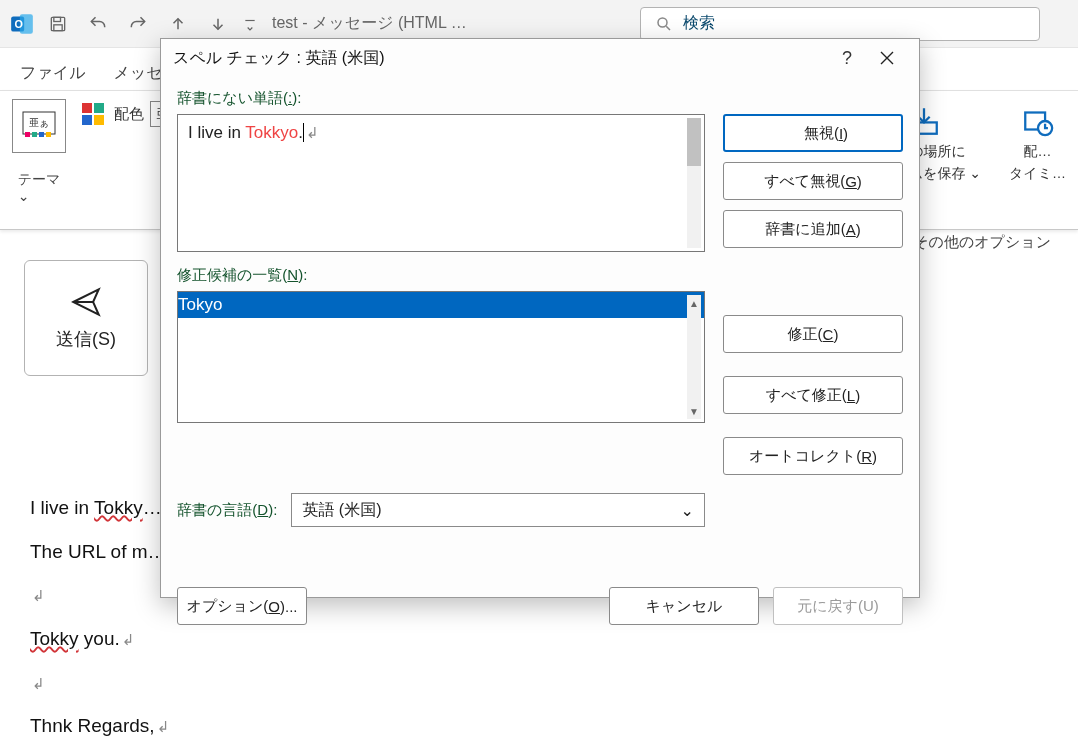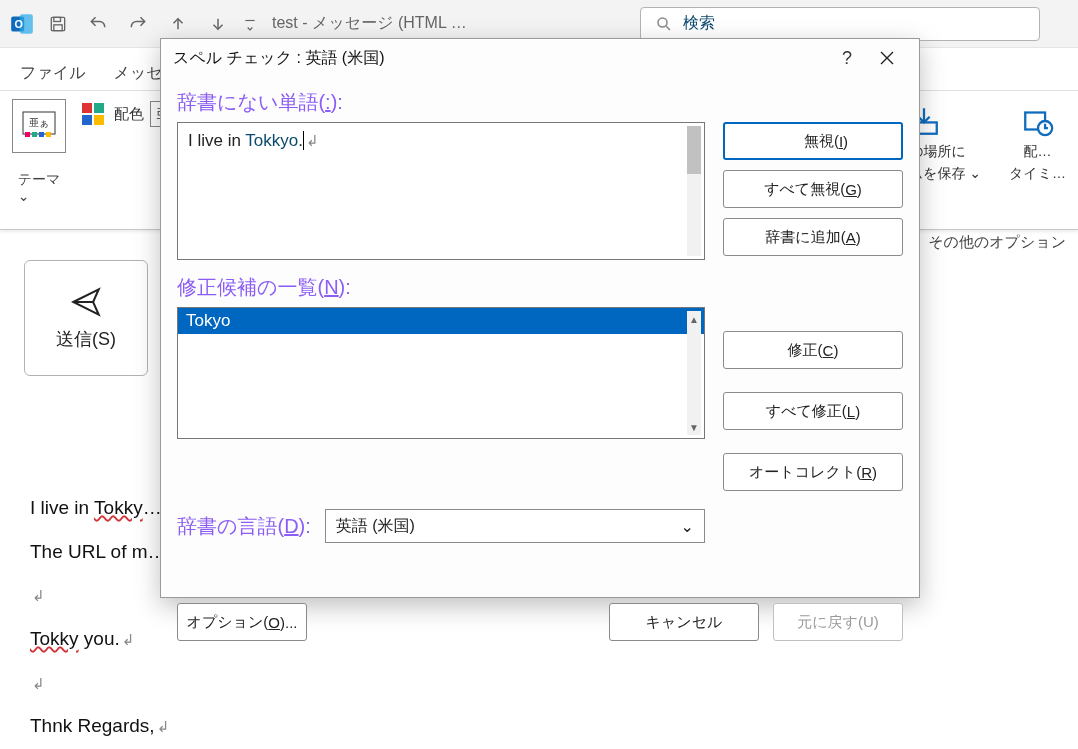"辞書にない単語(:):" .lbl { color: #8b5cf6 -> #14532d; font-size: 20px -> 15px }
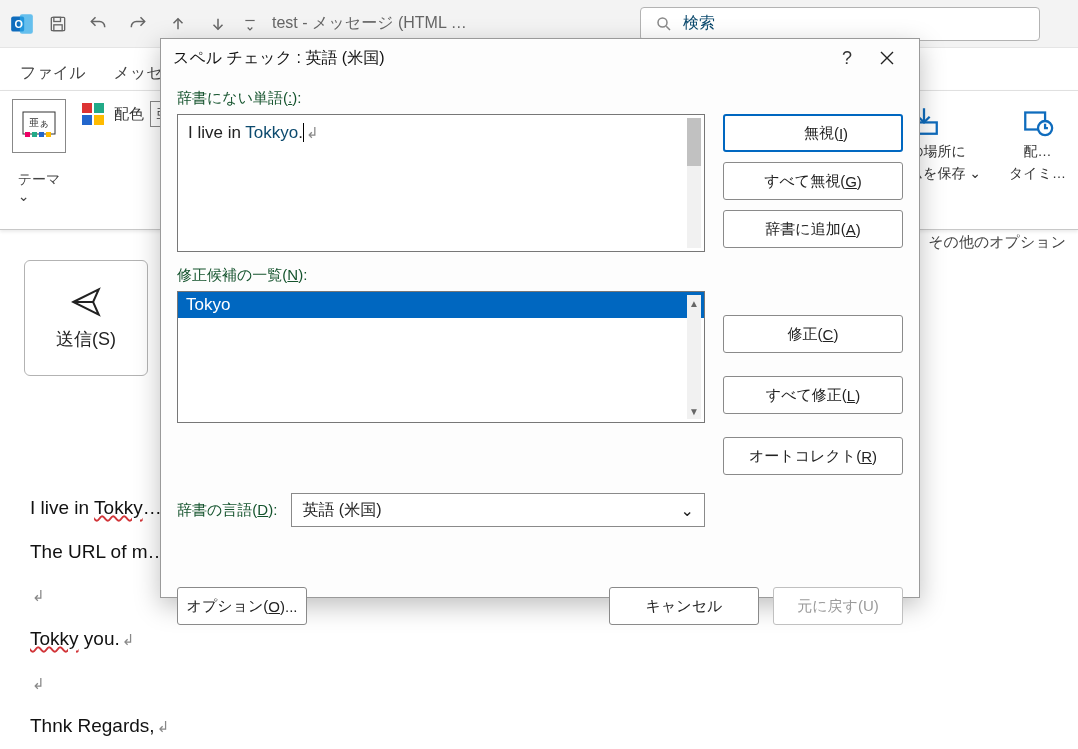"Tokkyo" .textarea1 .word-err { color: #0c4a6e -> #ef4444 }
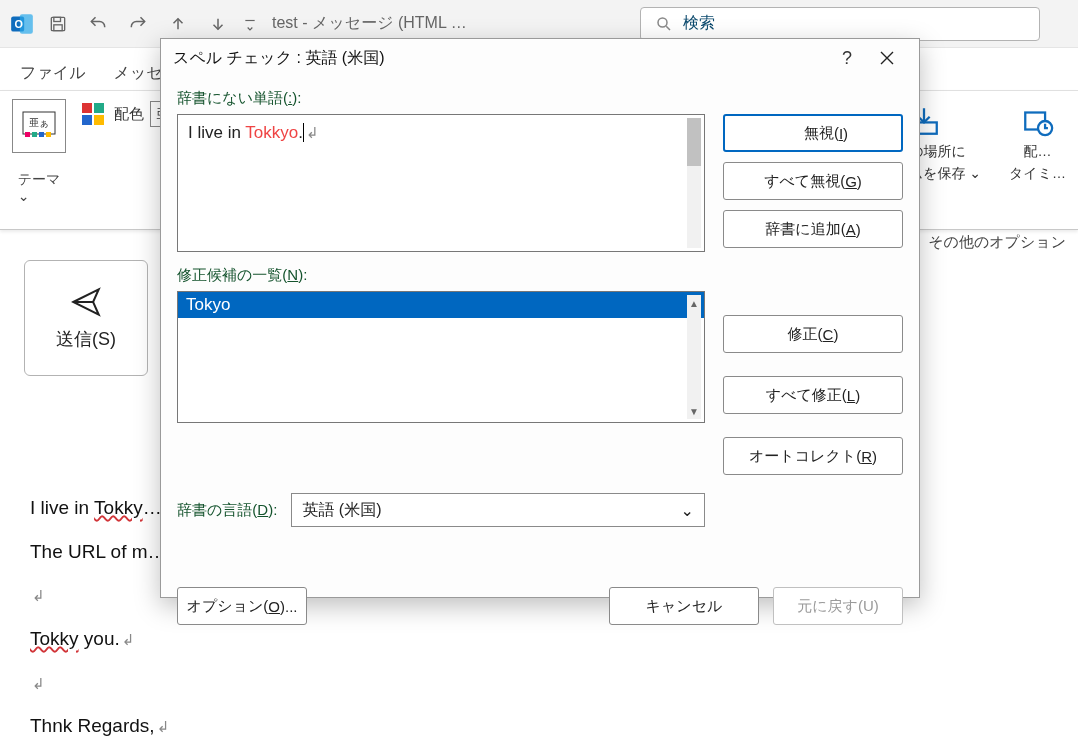"その他のオプション" .more-opts { right: 12px -> 27px }
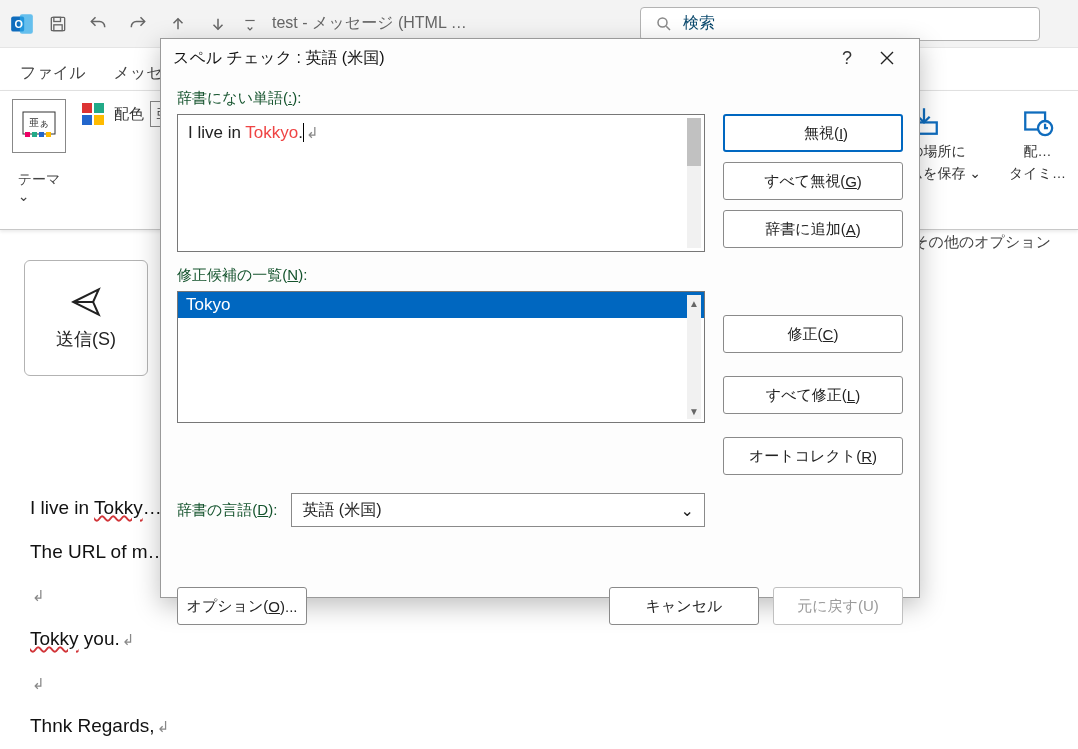"Tokyo" .listbox .item { padding: 3px 8px -> 3px 0 }
